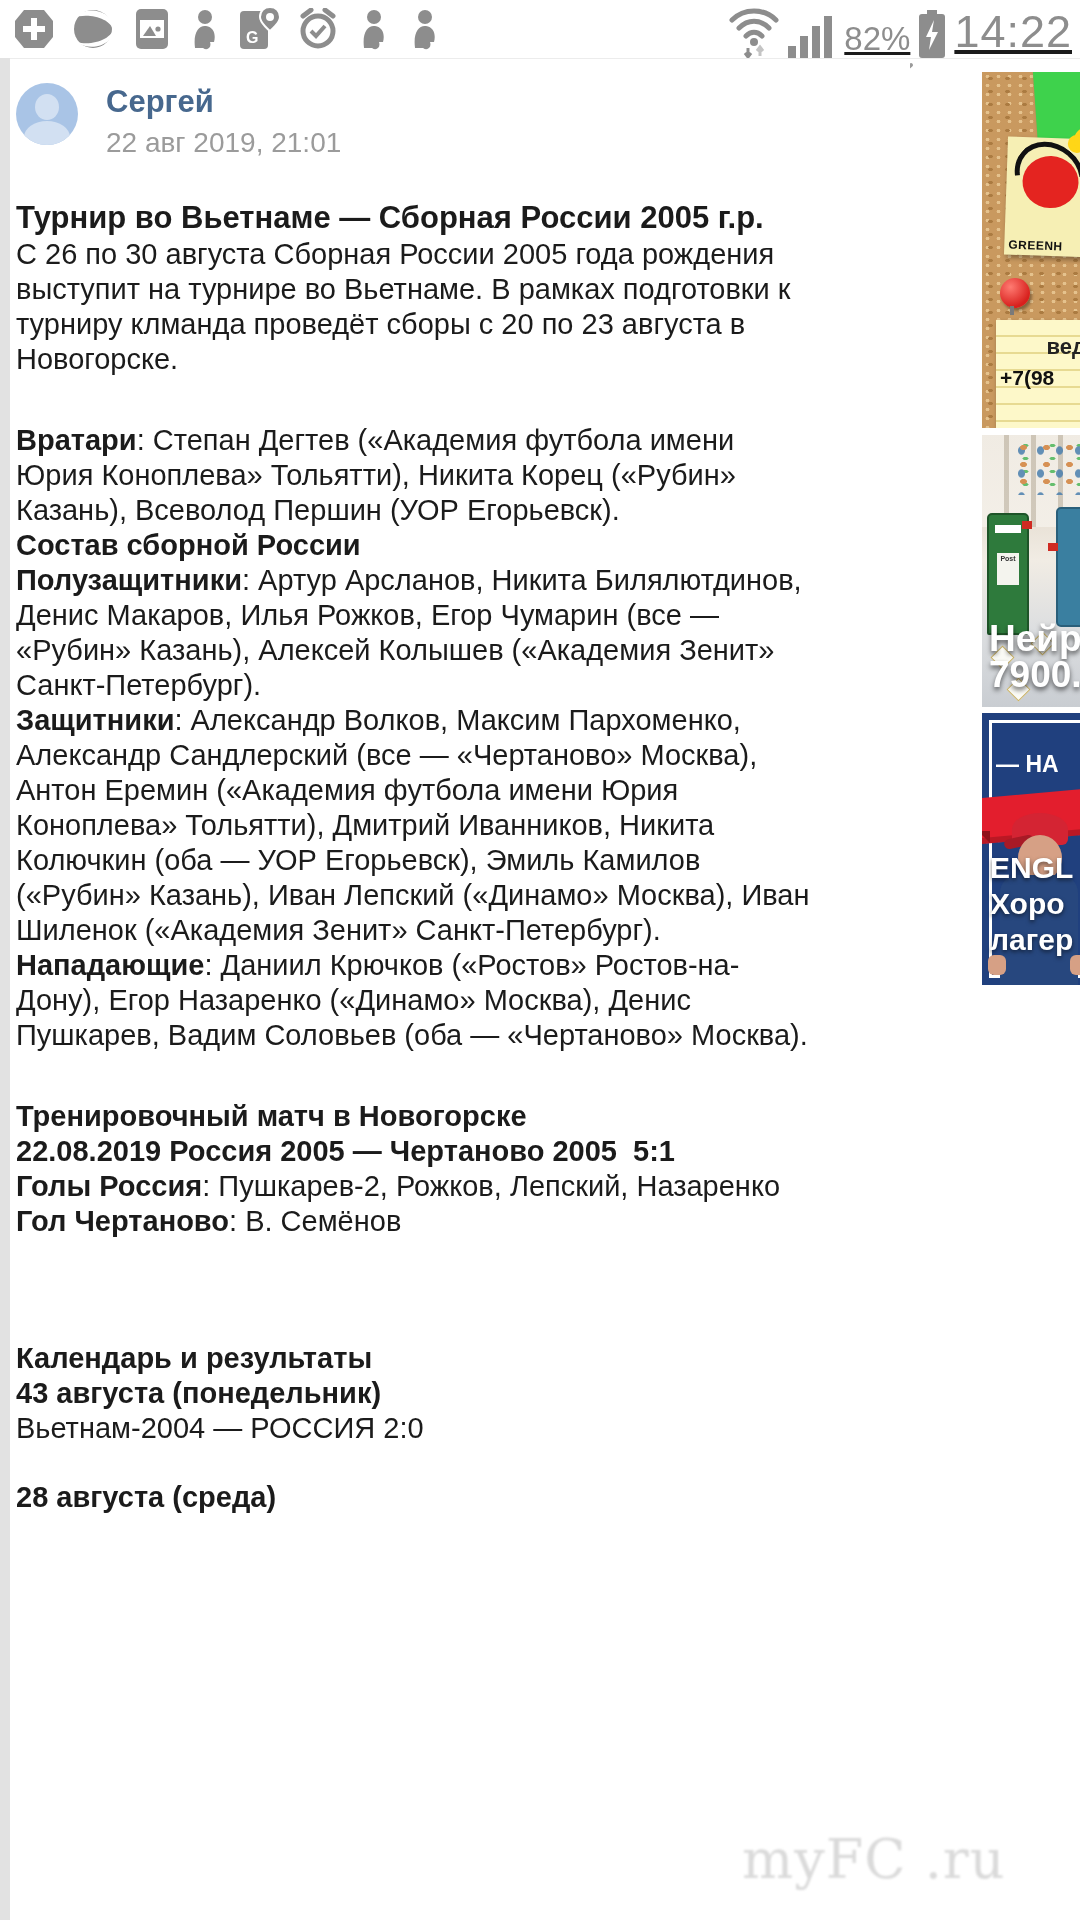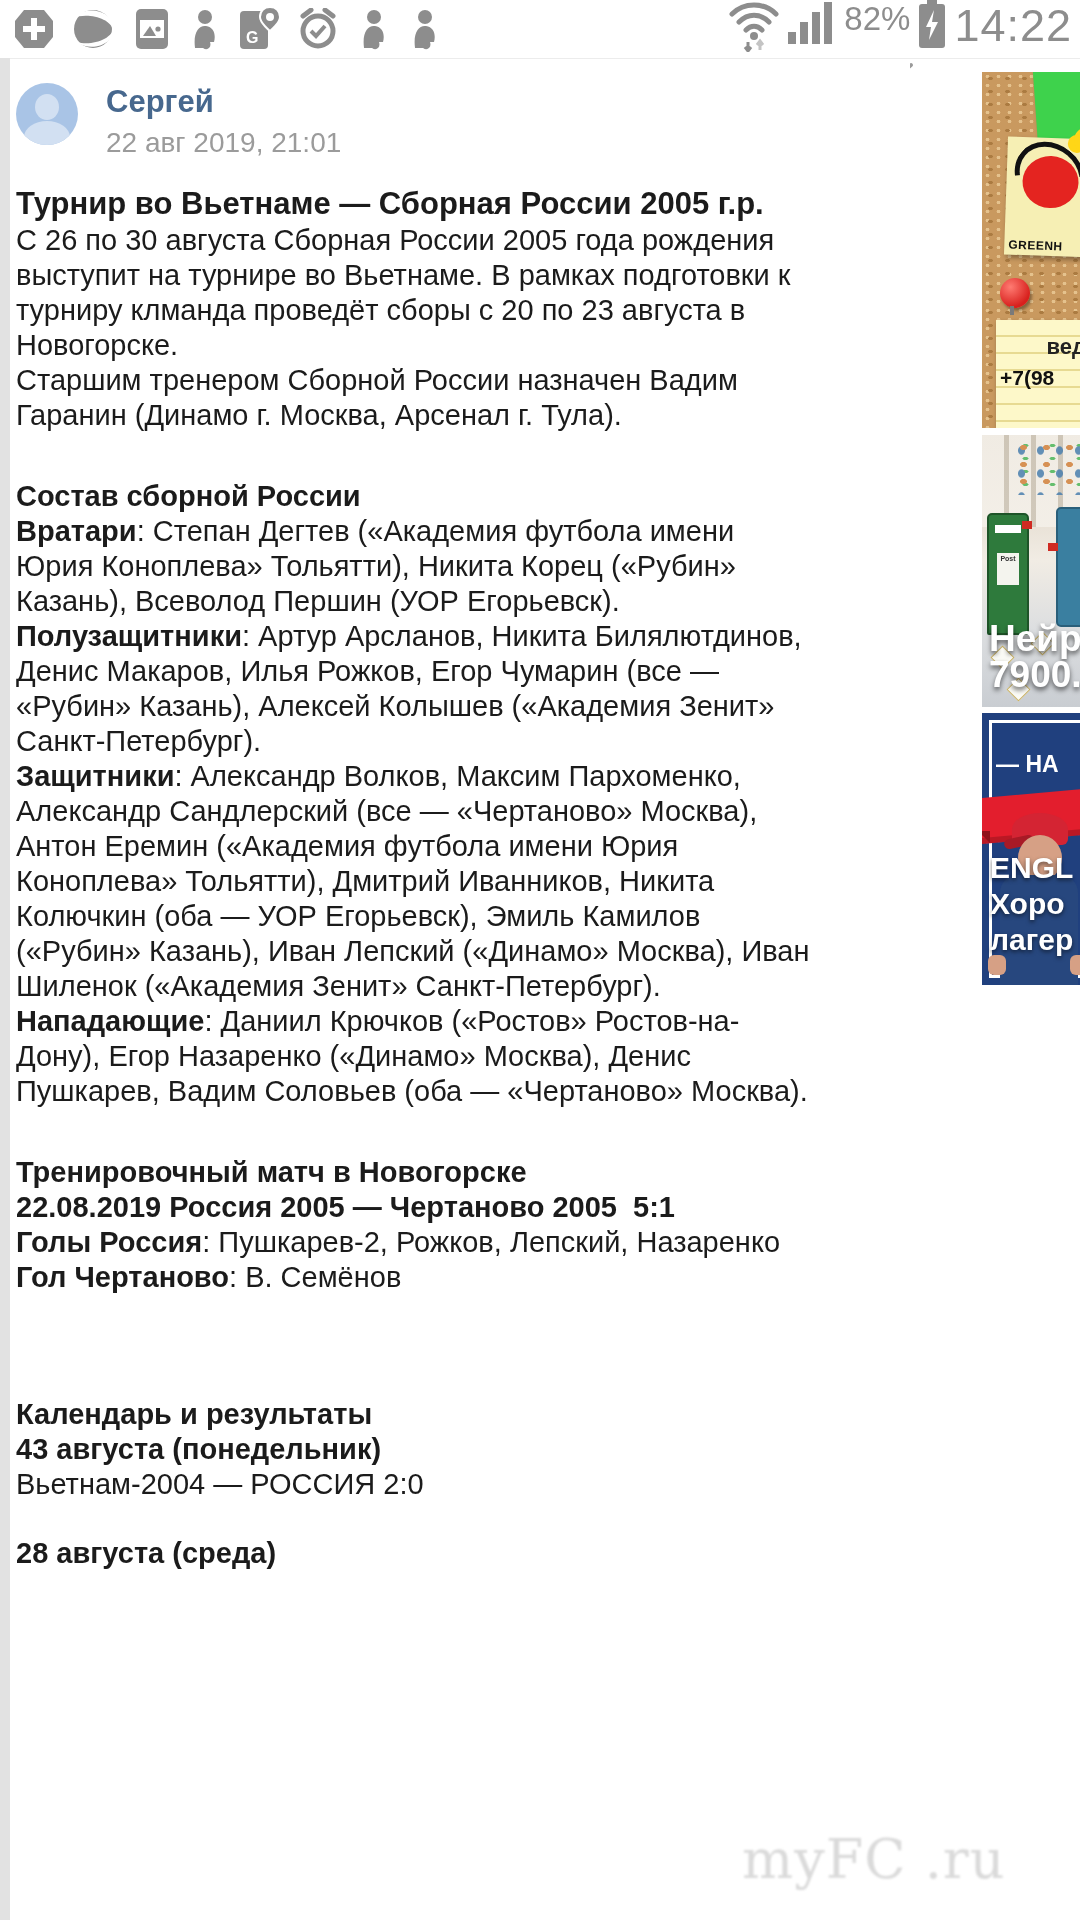"82%" .sb-right { align-items: flex-start -> flex-end; text-decoration: none -> underline }
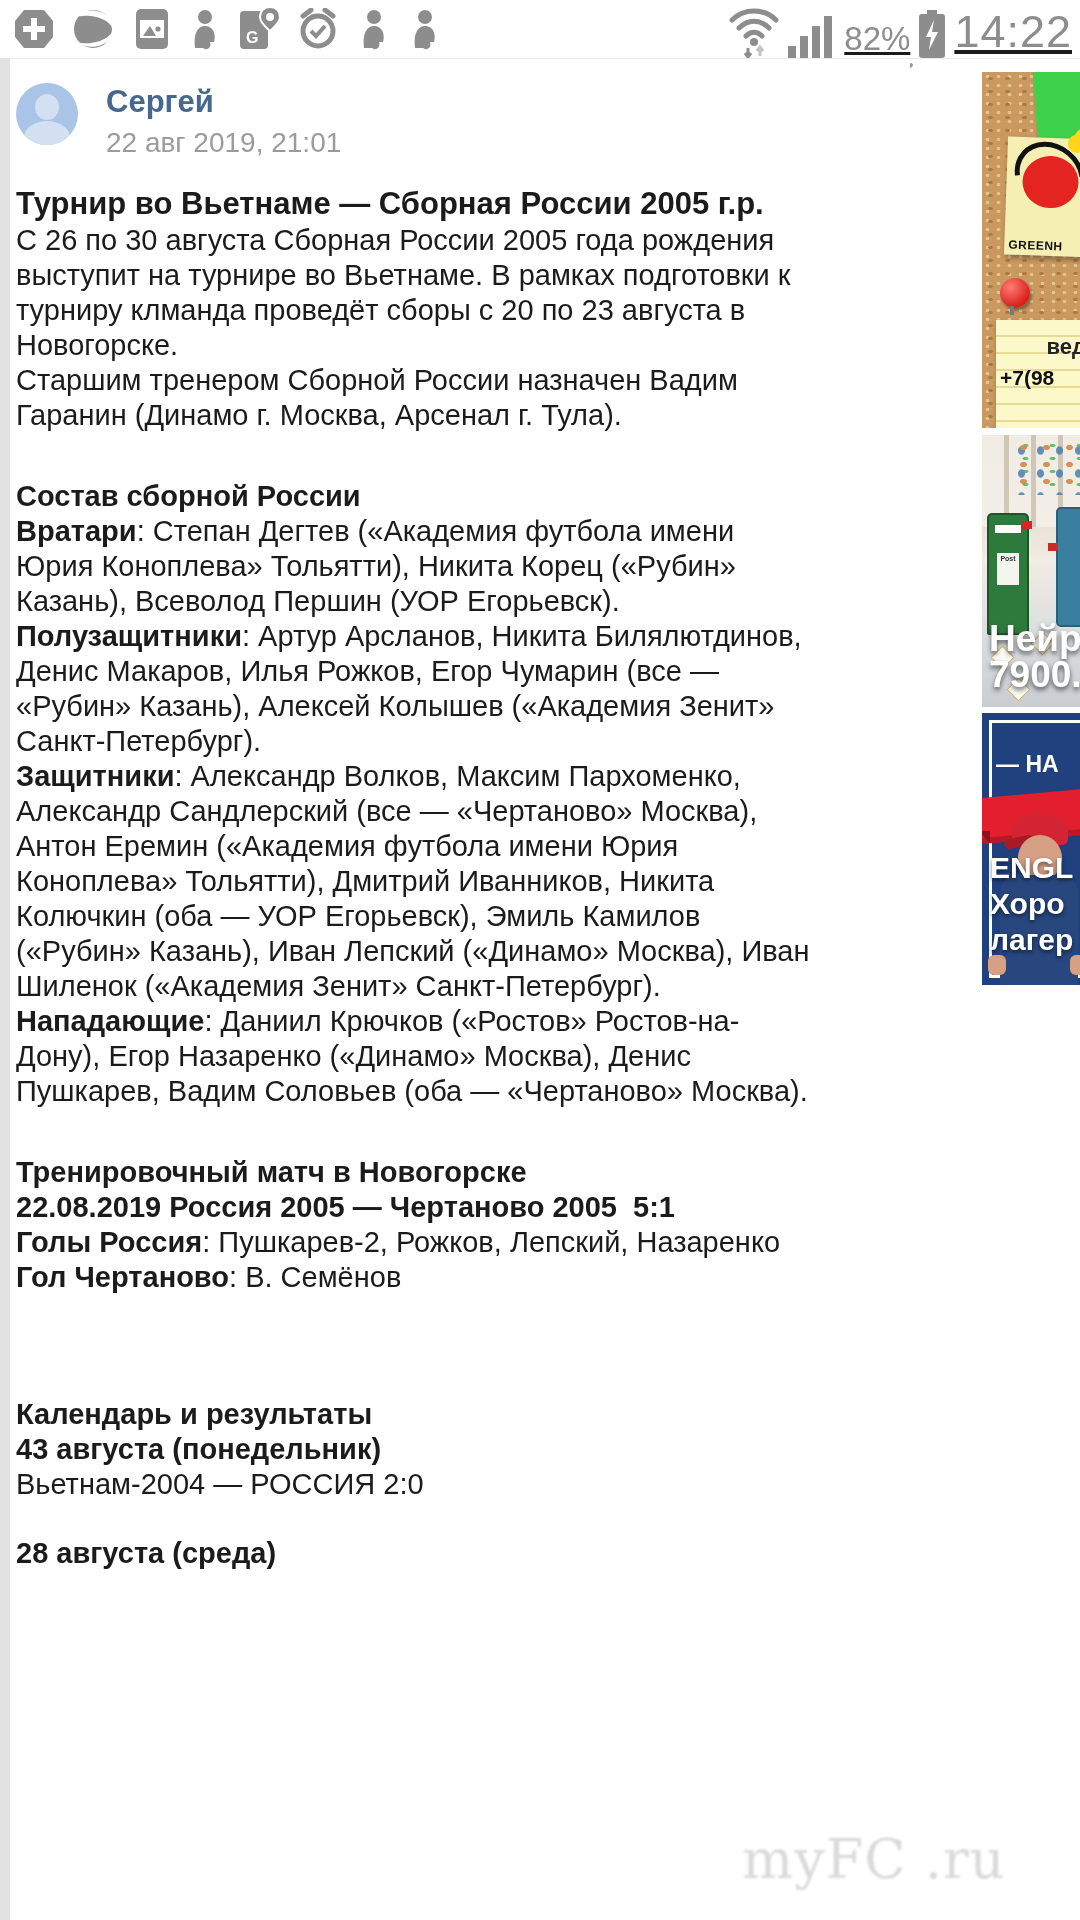"Турнир во Вьетнаме — Сборная" .post-title { margin-top: 26px -> 40px }
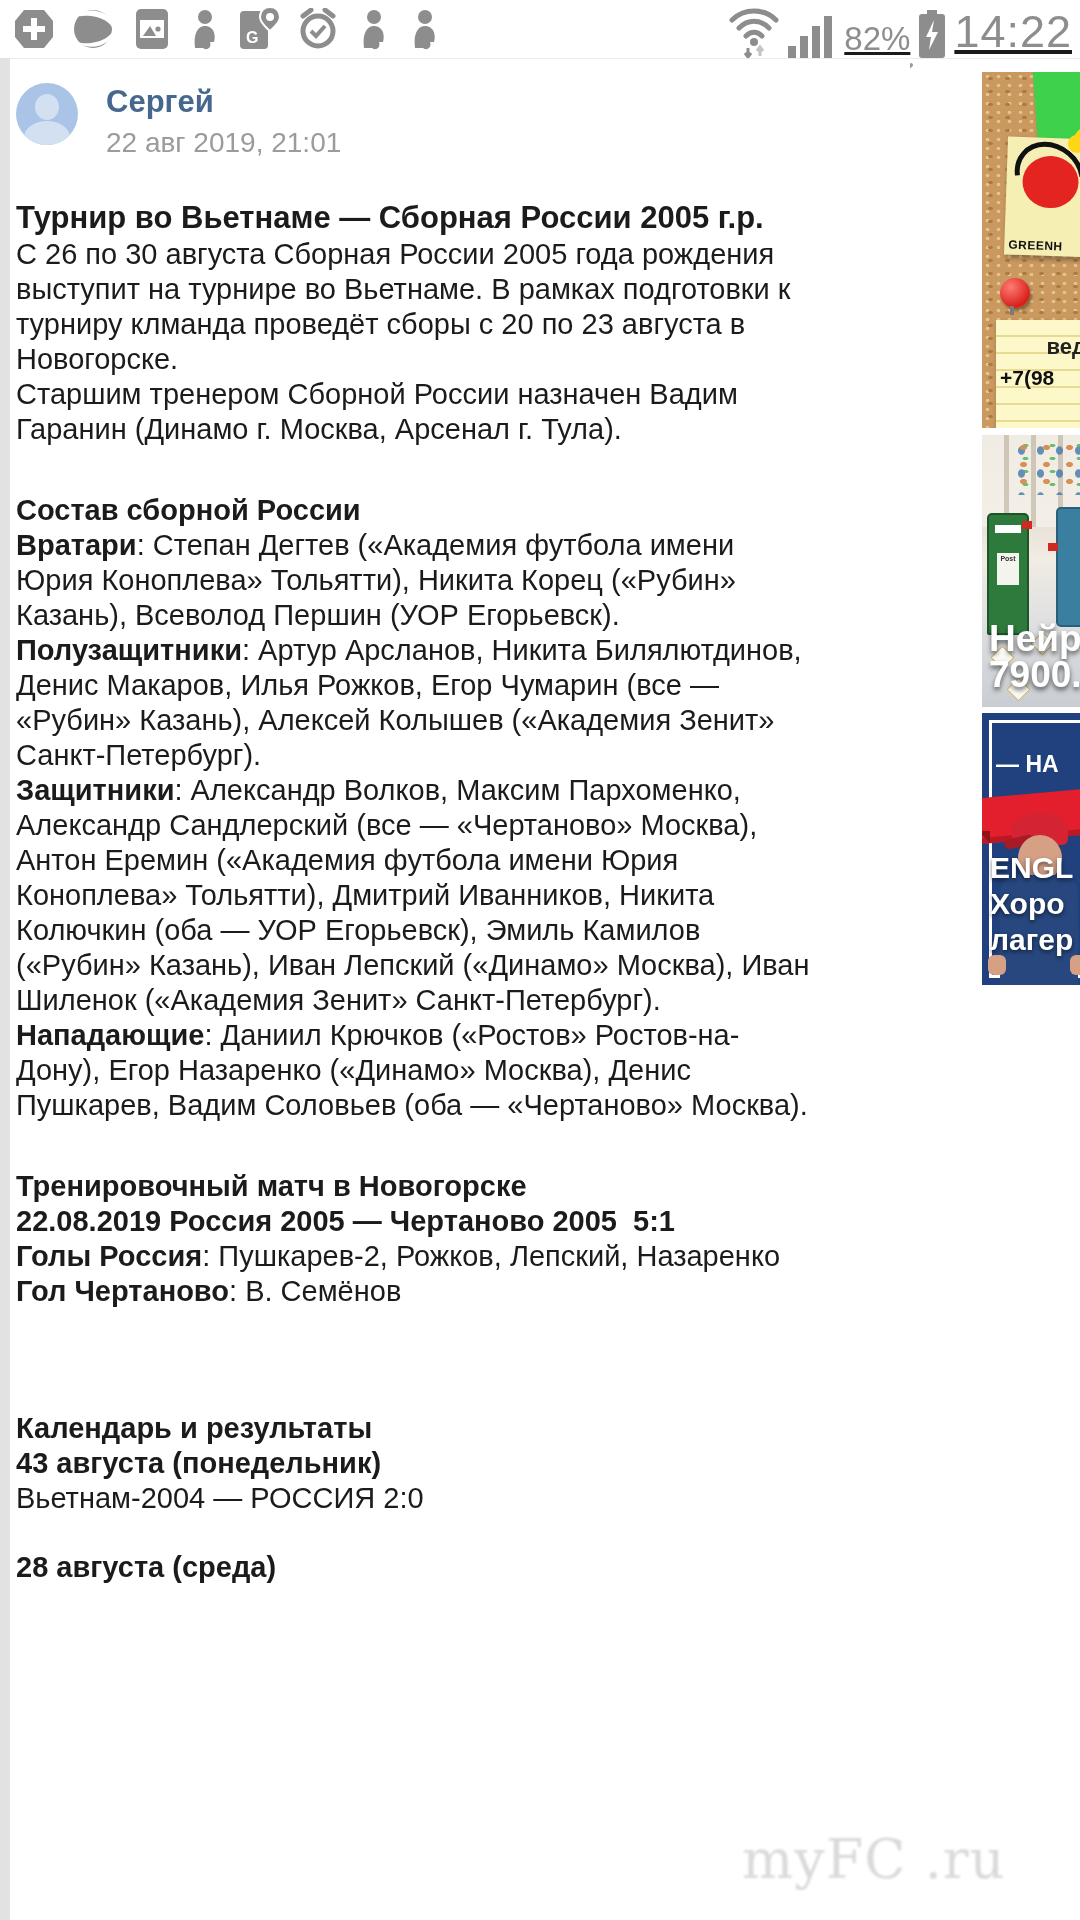"Старшим тренером Сборной России назначен" div.para { html: <div>Старшим тренером Сборной России назначен Вадим Гаранин (Динамо г. Москва, Арсенал г. Тула).</div> -> none }
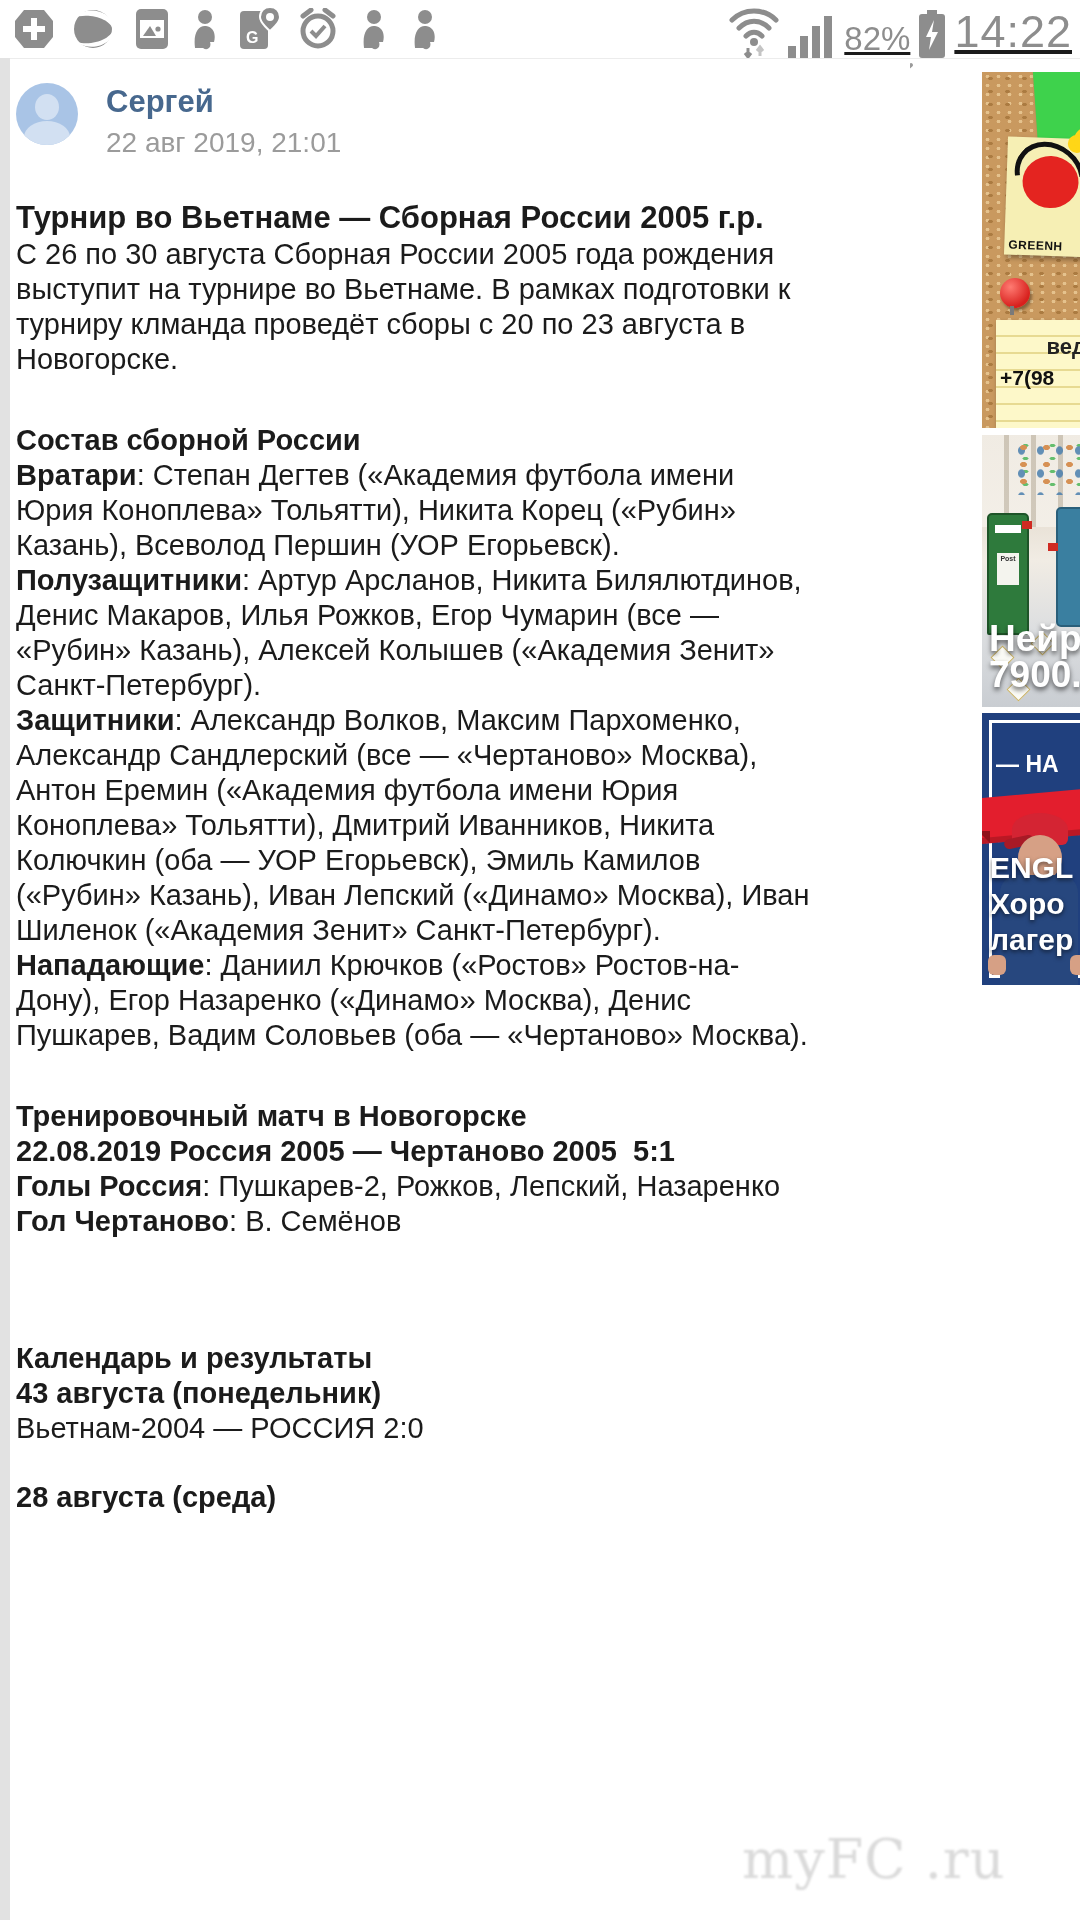"Состав сборной России" div.line { order: before "Вратари: Степан Дегтев («Академия" -> after "Вратари: Степан Дегтев («Академия" }
